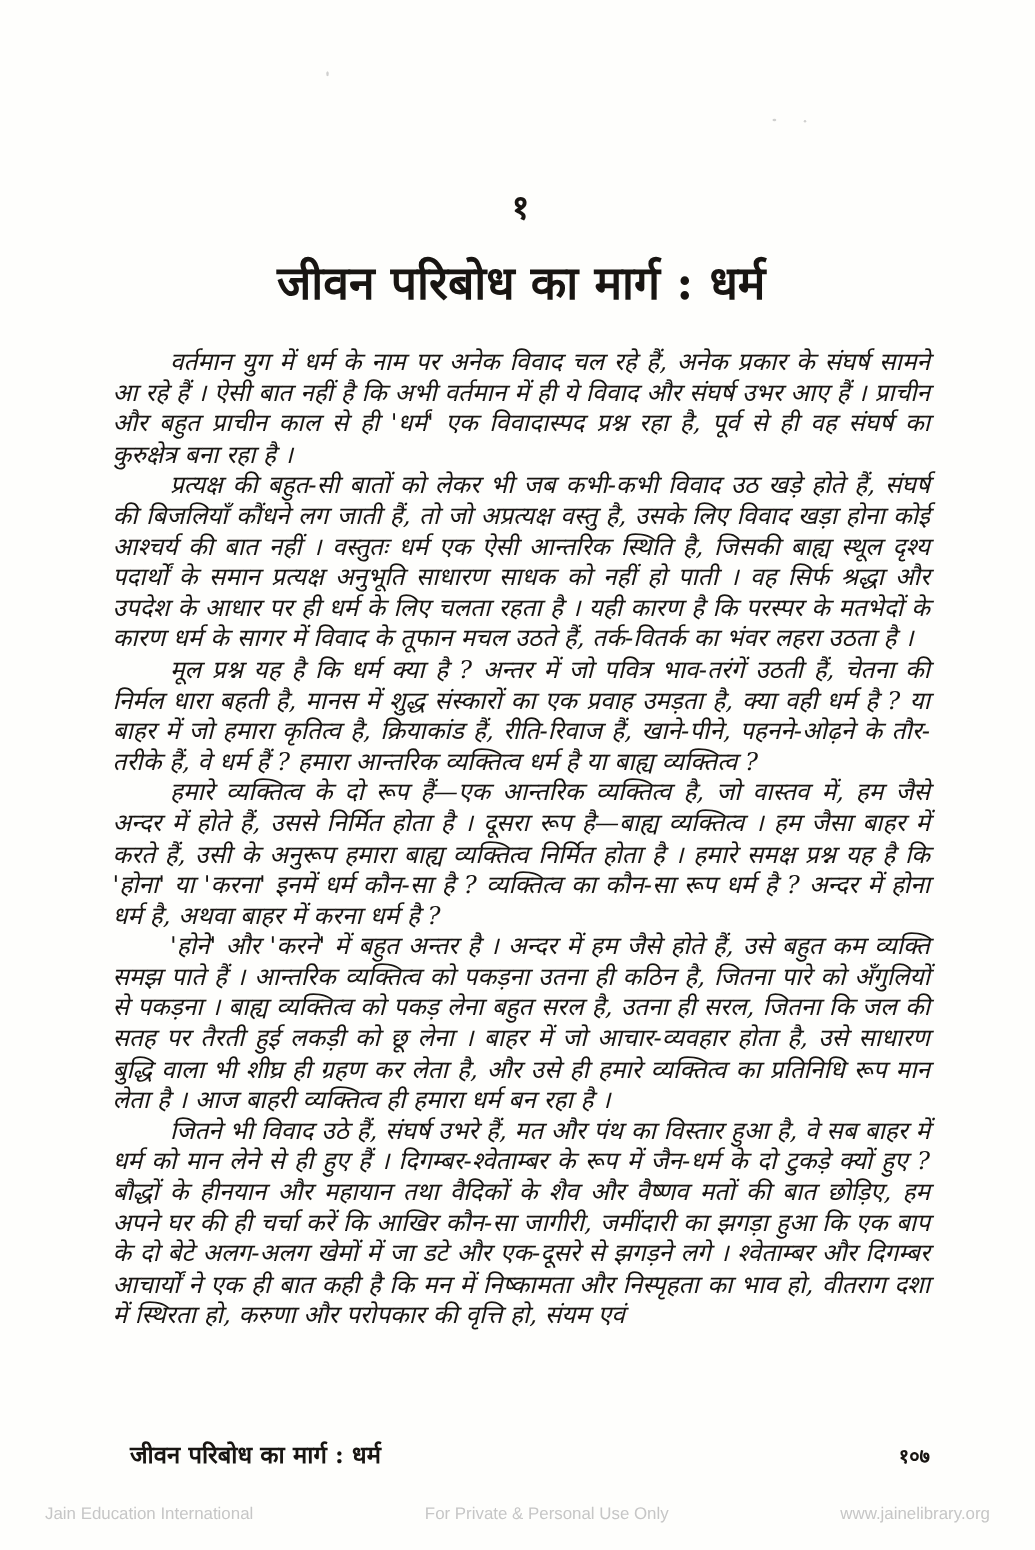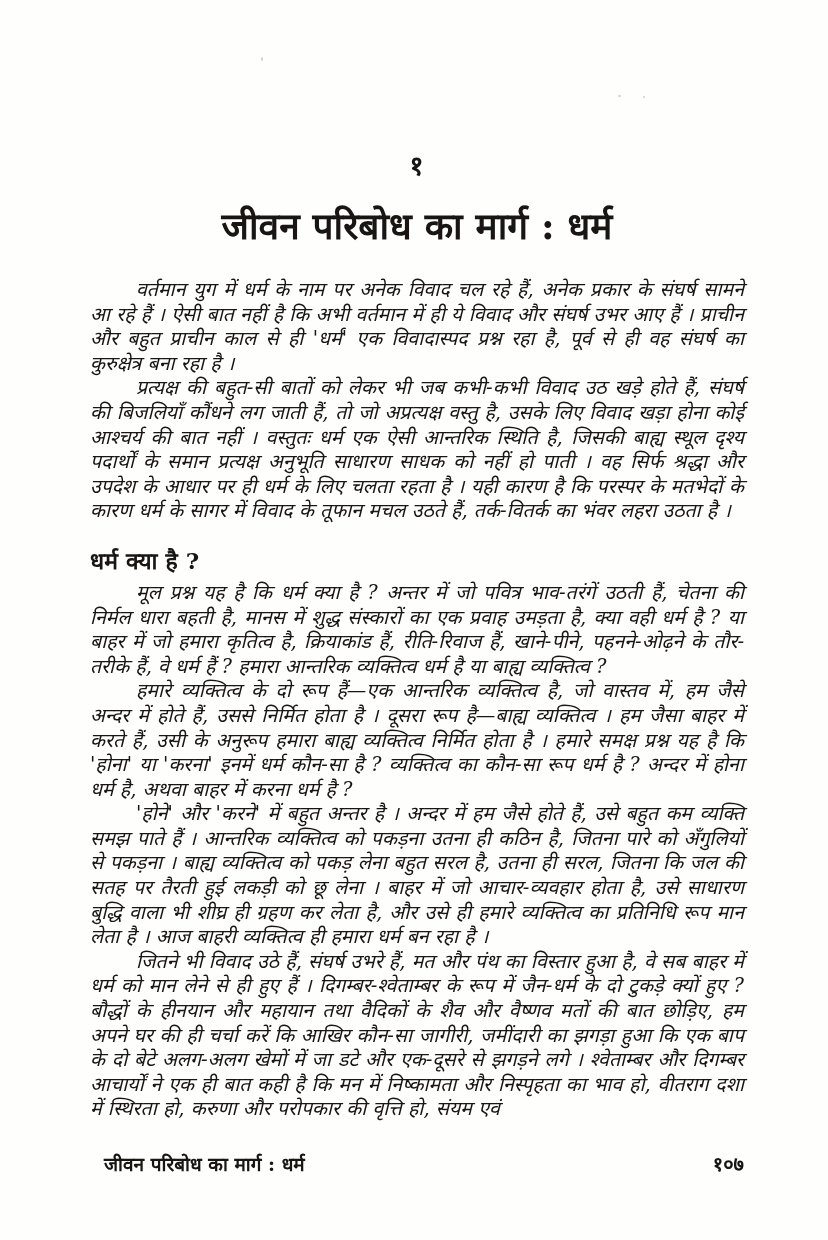"धर्म क्या है ?" h2.section-heading { html: <h2>धर्म क्या है ?</h2> -> none }
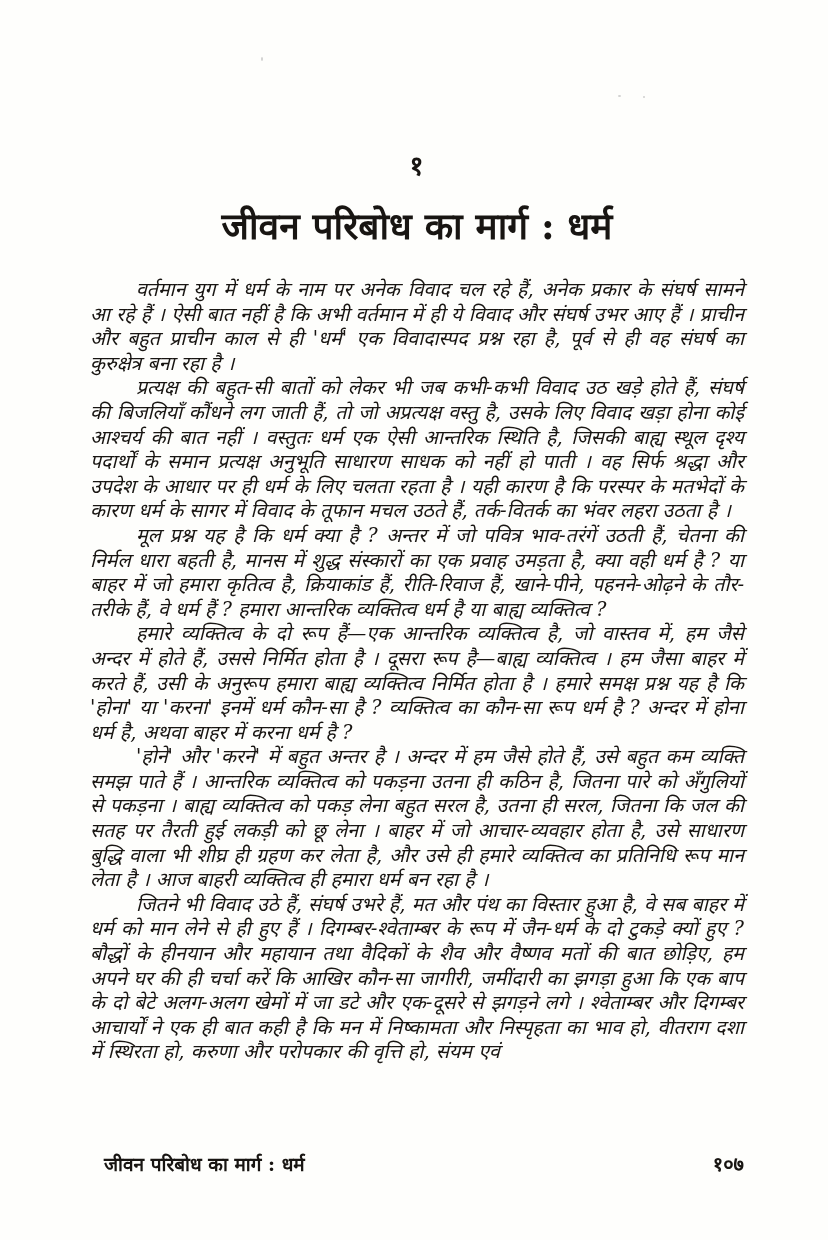"१०७" .page-number { font-size: 20px -> 16px }
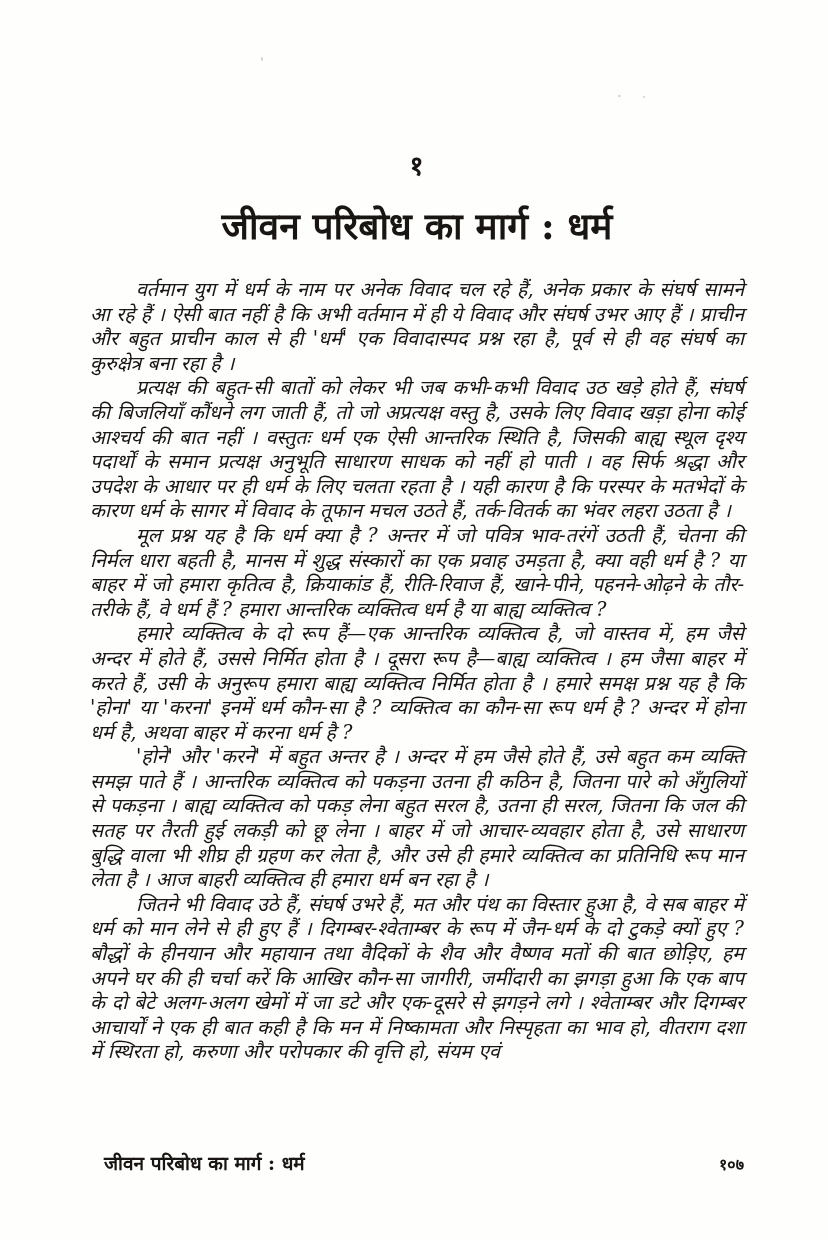"Jain Education International" div.scan-bar { html: none -> <div> <span>Jain Education International</span> <span>For Private &amp; Personal Use Only</span> <span>www.jainelibrary.org</span> </div> }
